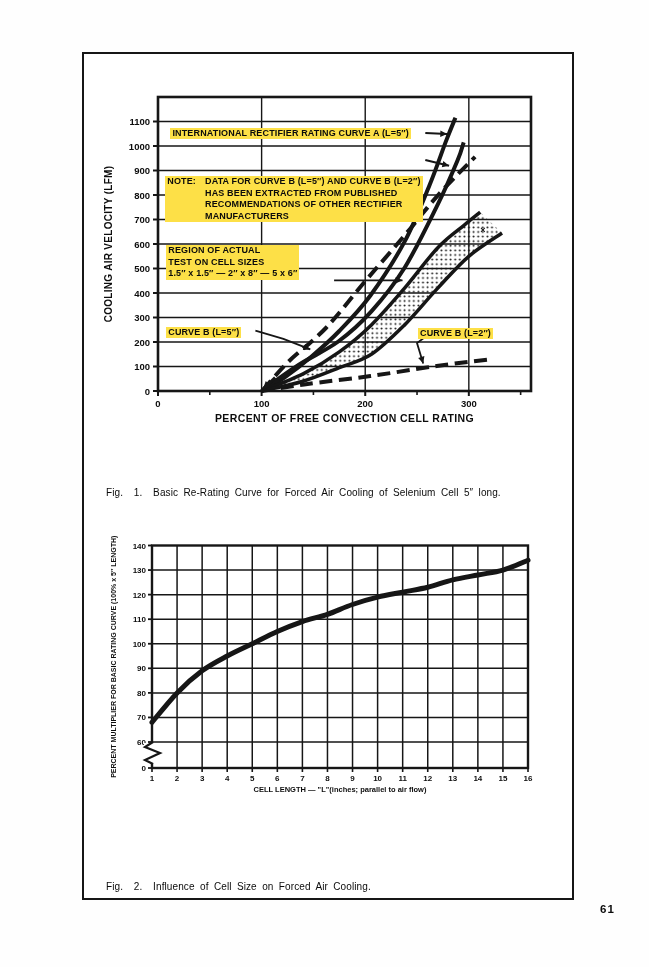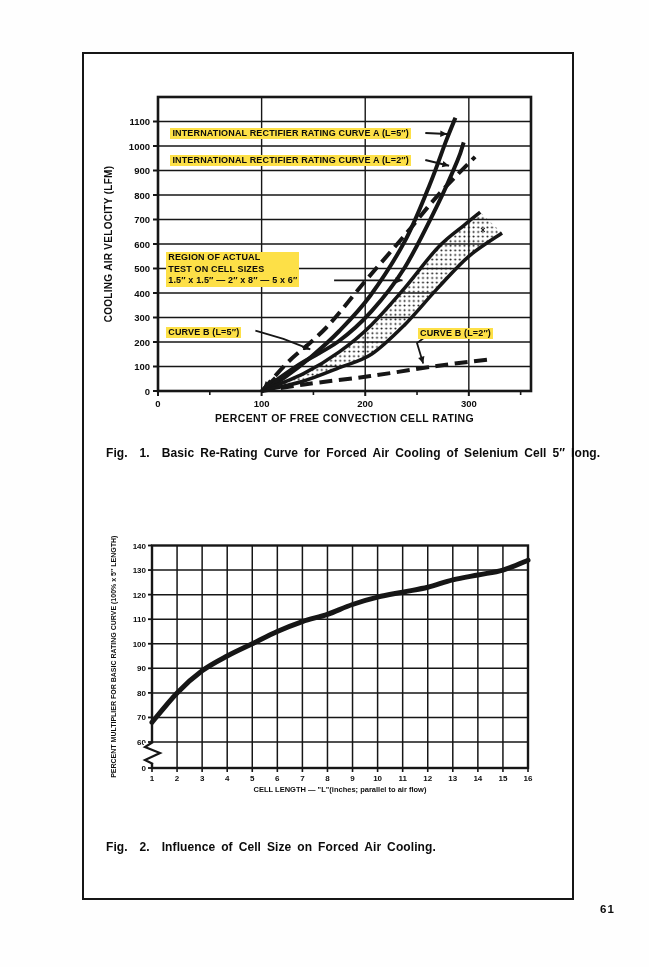"INTERNATIONAL RECTIFIER RATING CURVE A (L=2″)" div.ann { html: <div> <div>INTERNATIONAL RECTIFIER RATING CURVE A (L=2″)</div> </div> -> none }
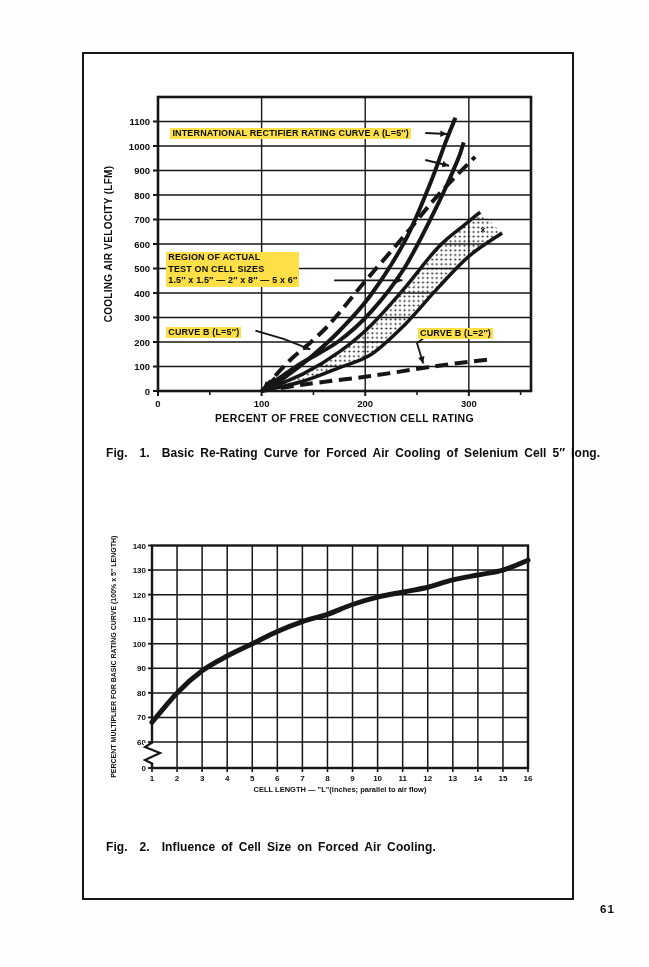"NOTE:" div.ann { html: none -> <div> <div> <span>NOTE:</span> <div> <div>DATA FOR CURVE B (L=5″) AND CURVE B (L=2″)</div> <div>HAS BEEN EXTRACTED FROM PUBLISHED</div> <div>RECOMMENDATIONS OF OTHER RECTIFIER</div> <div>MANUFACTURERS</div> </div> </div> </div> }
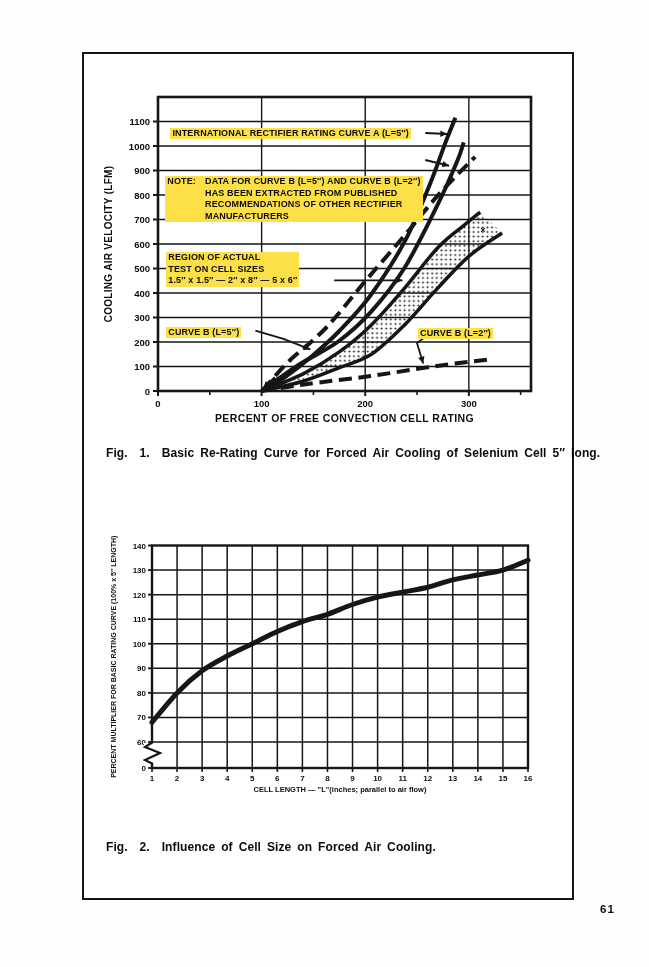"REGION OF ACTUAL" div.ann { top: 164px -> 157px }
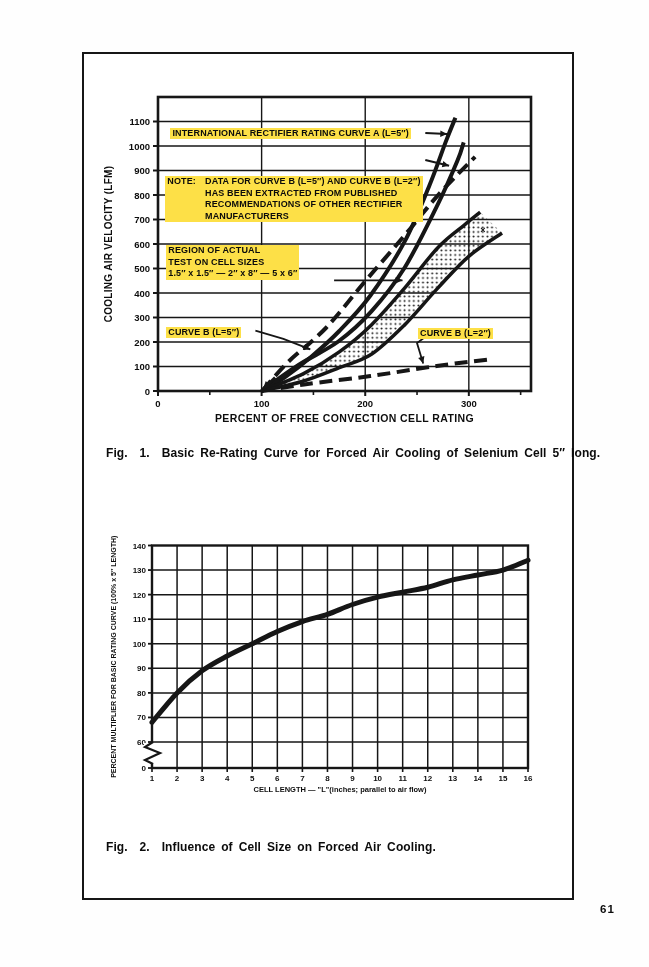"Fig. 1. Basic Re-Rating Curve" .caption { font-size: 12px -> 10px; font-weight: 700 -> 400; margin-top: none -> 41px }
